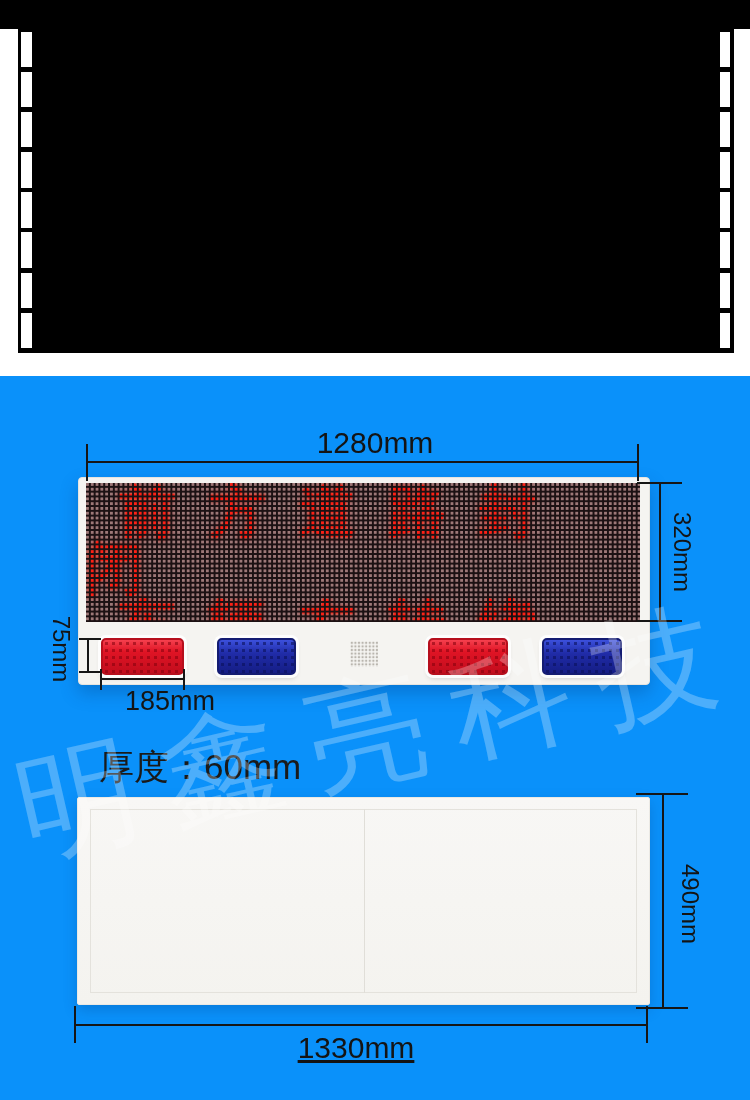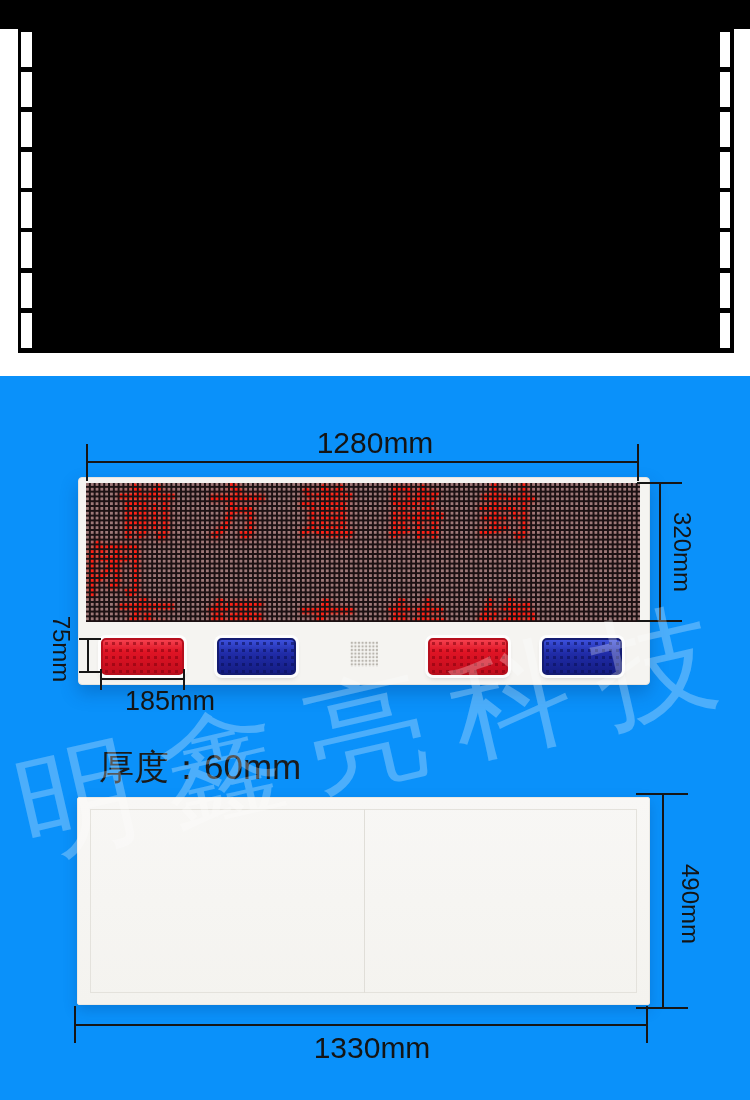"1330mm" div.dim-text { left: 372px -> 356px; text-decoration: none -> underline }
